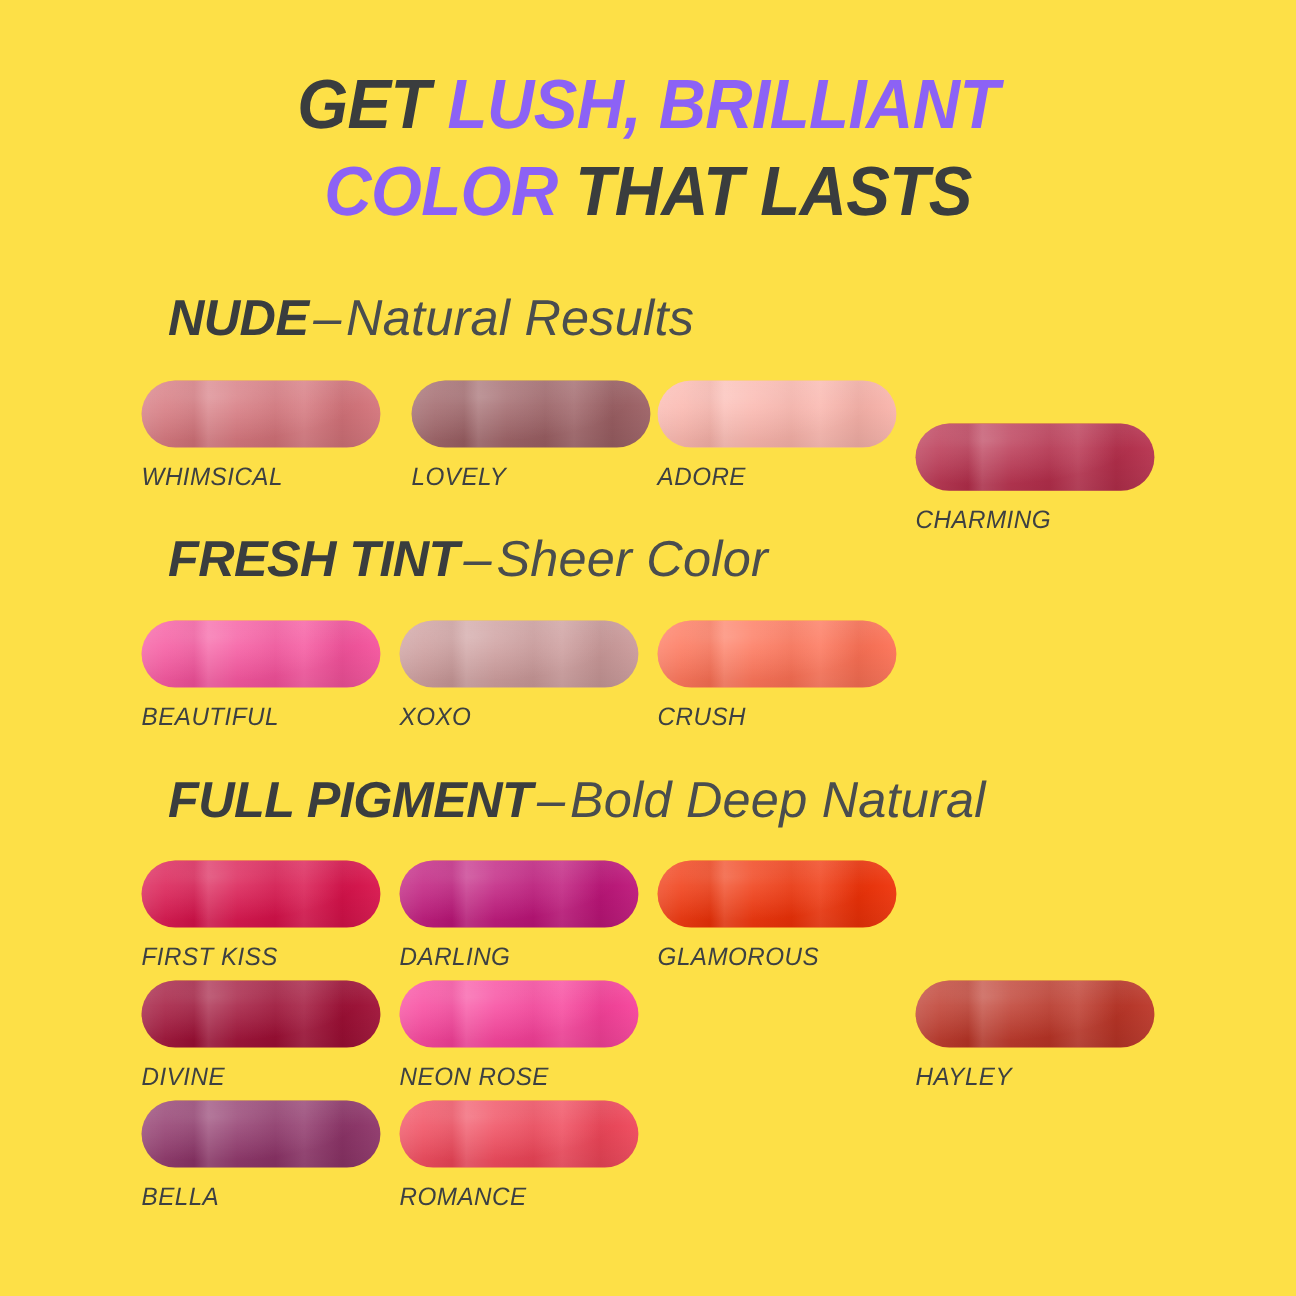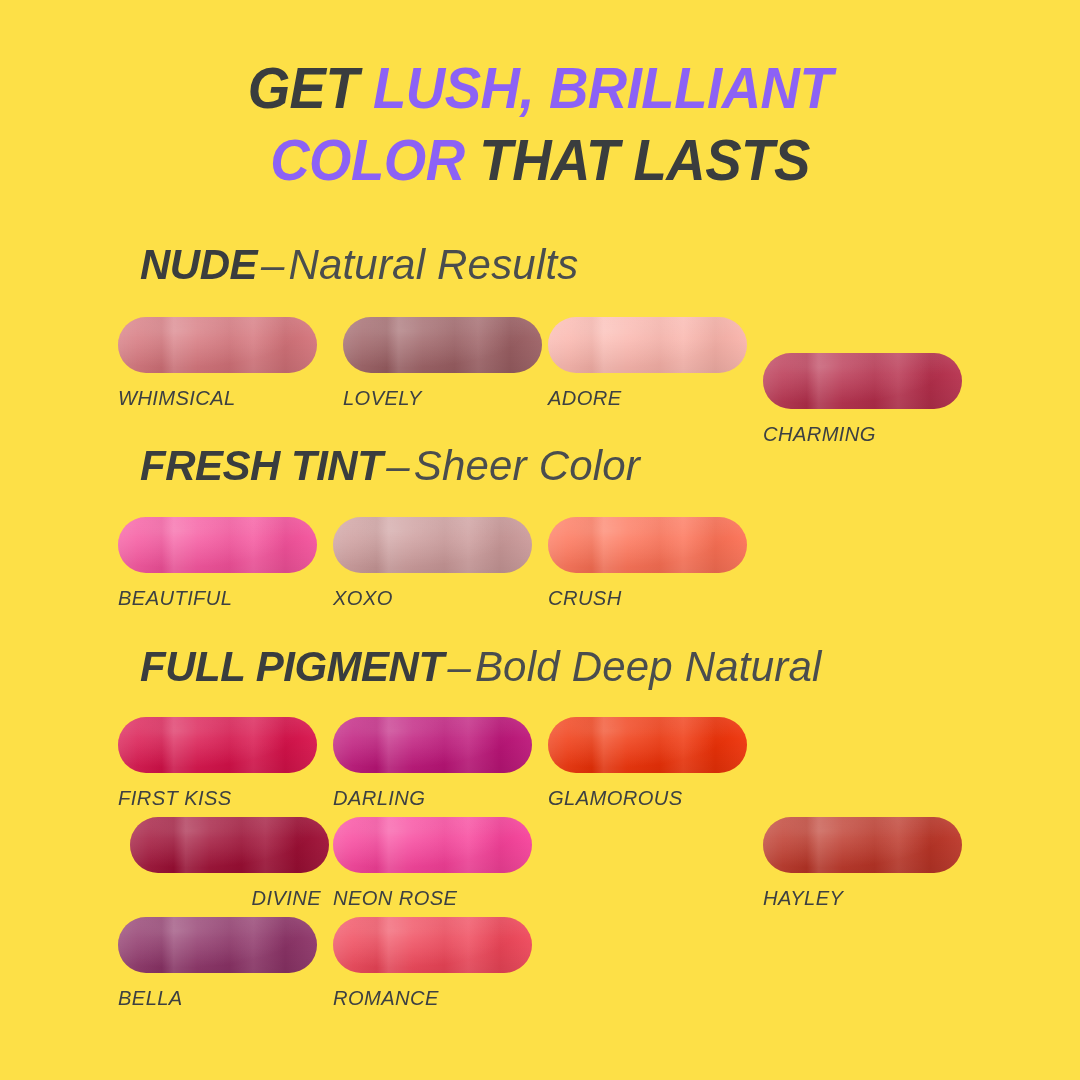"DIVINE" div.swatch-cell { left: 12px -> 0px; text-align: right -> none }
